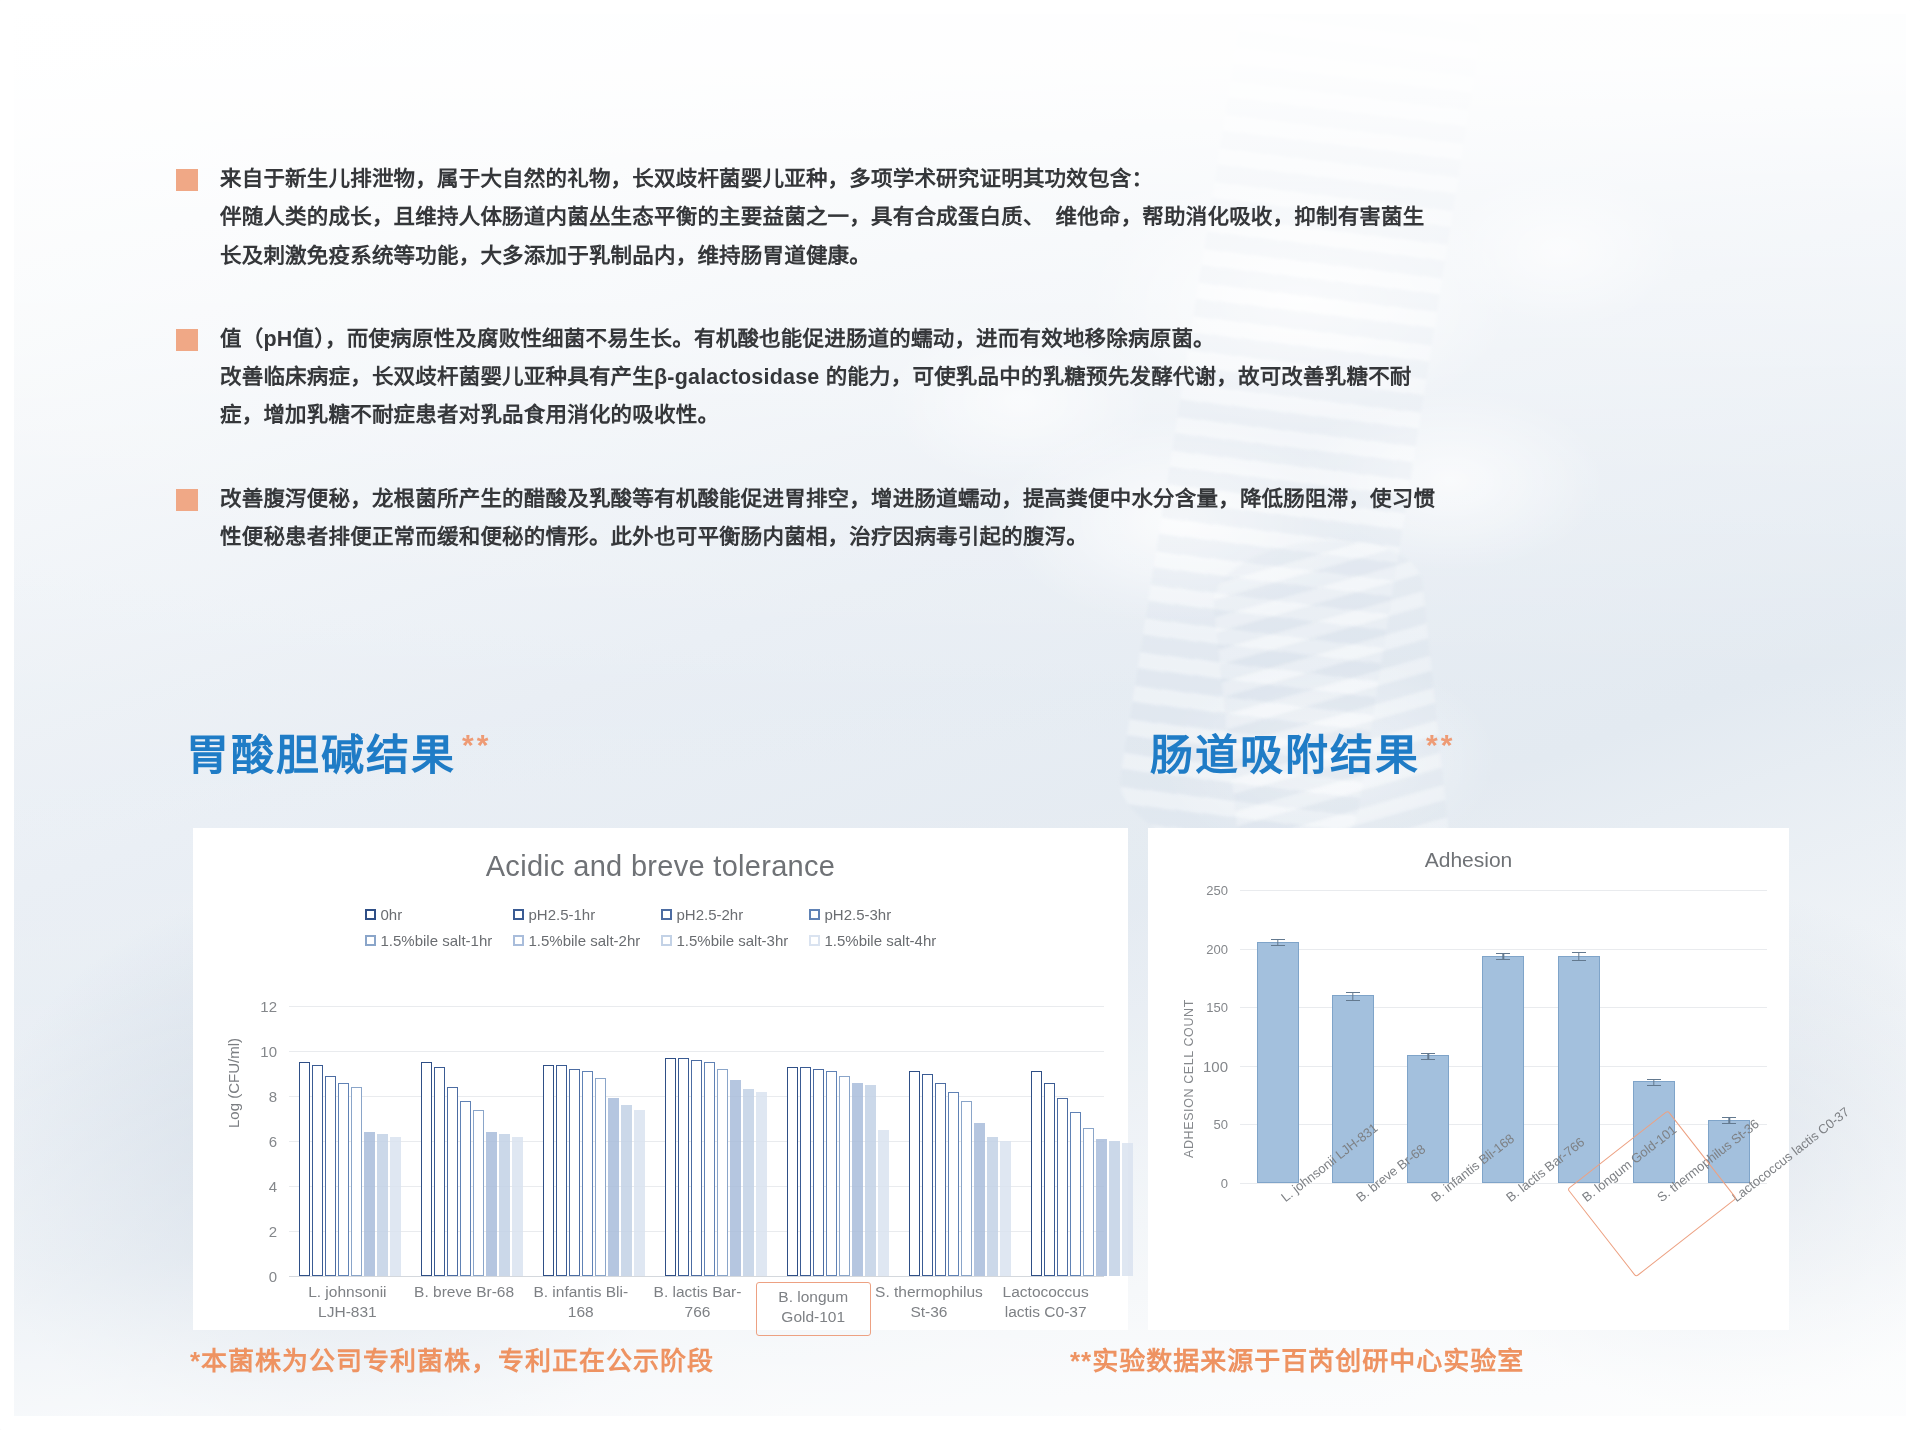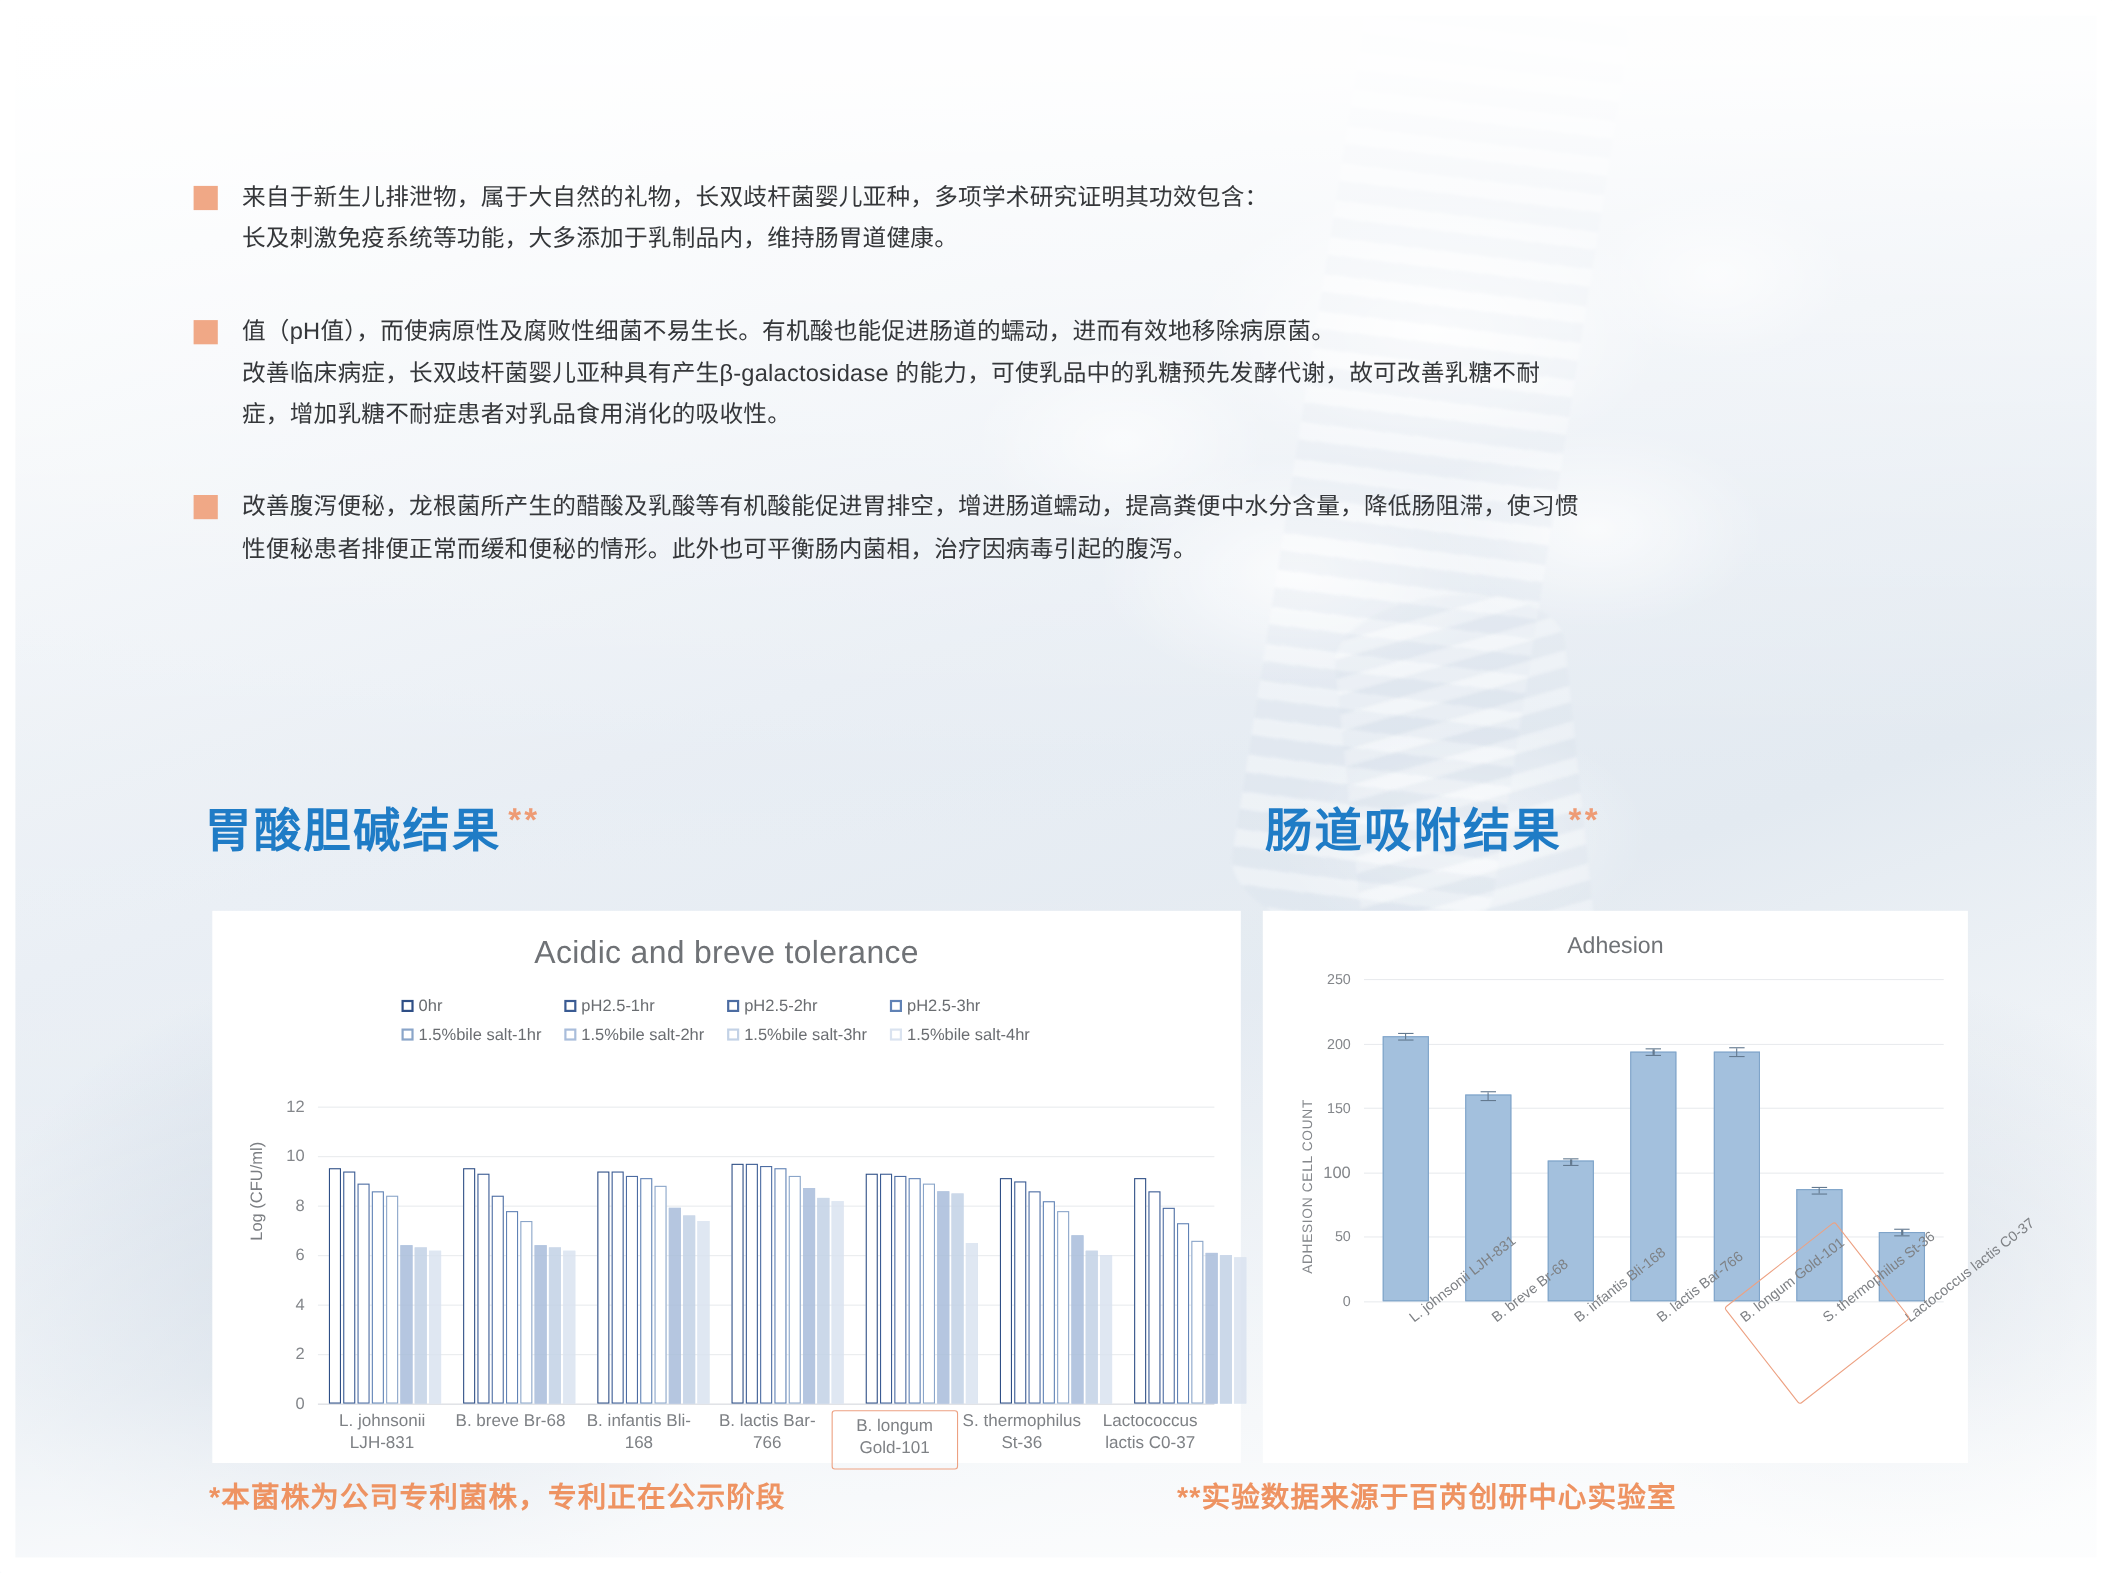"来自于新生儿排泄物，属于大自然的礼物，长双歧杆菌婴儿亚种，多项学术研究证明其功效" .bullet-text p { font-weight: none -> bold }
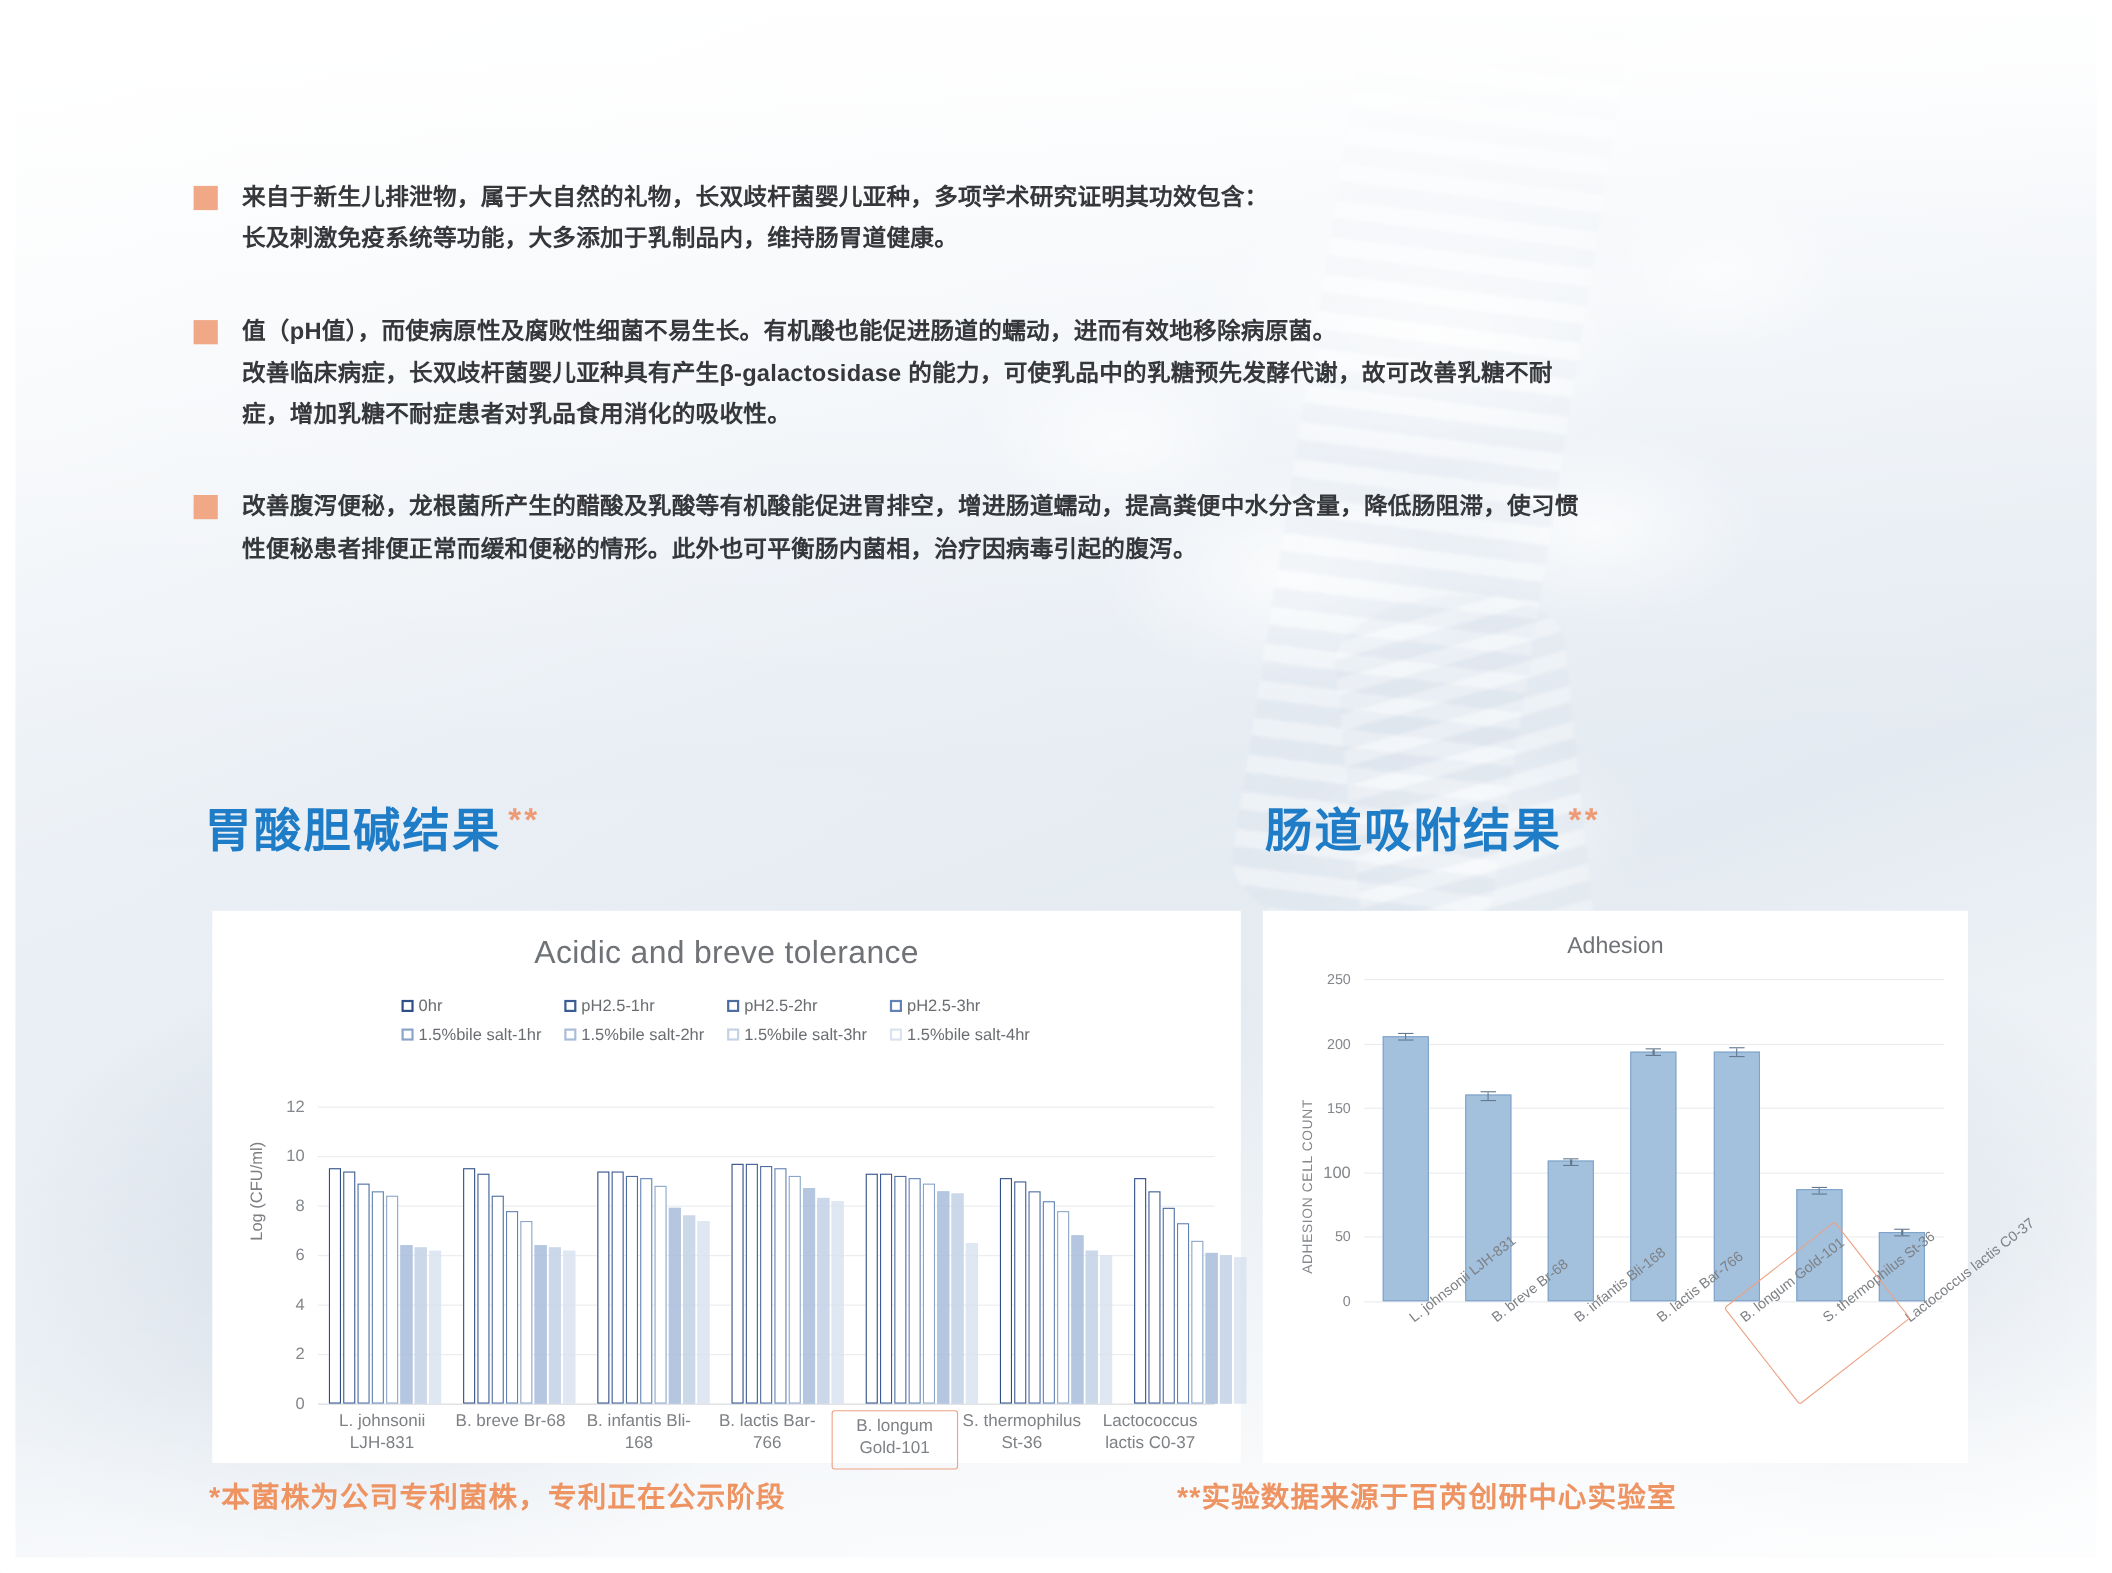"伴随人类的成长，且维持人体肠道内菌丛生态平衡的主要益菌之一，具有合成蛋白质、" p { html: none -> <p>伴随人类的成长，且维持人体肠道内菌丛生态平衡的主要益菌之一，具有合成蛋白质、 维他命，帮助消化吸收，抑制有害菌生</p> }
